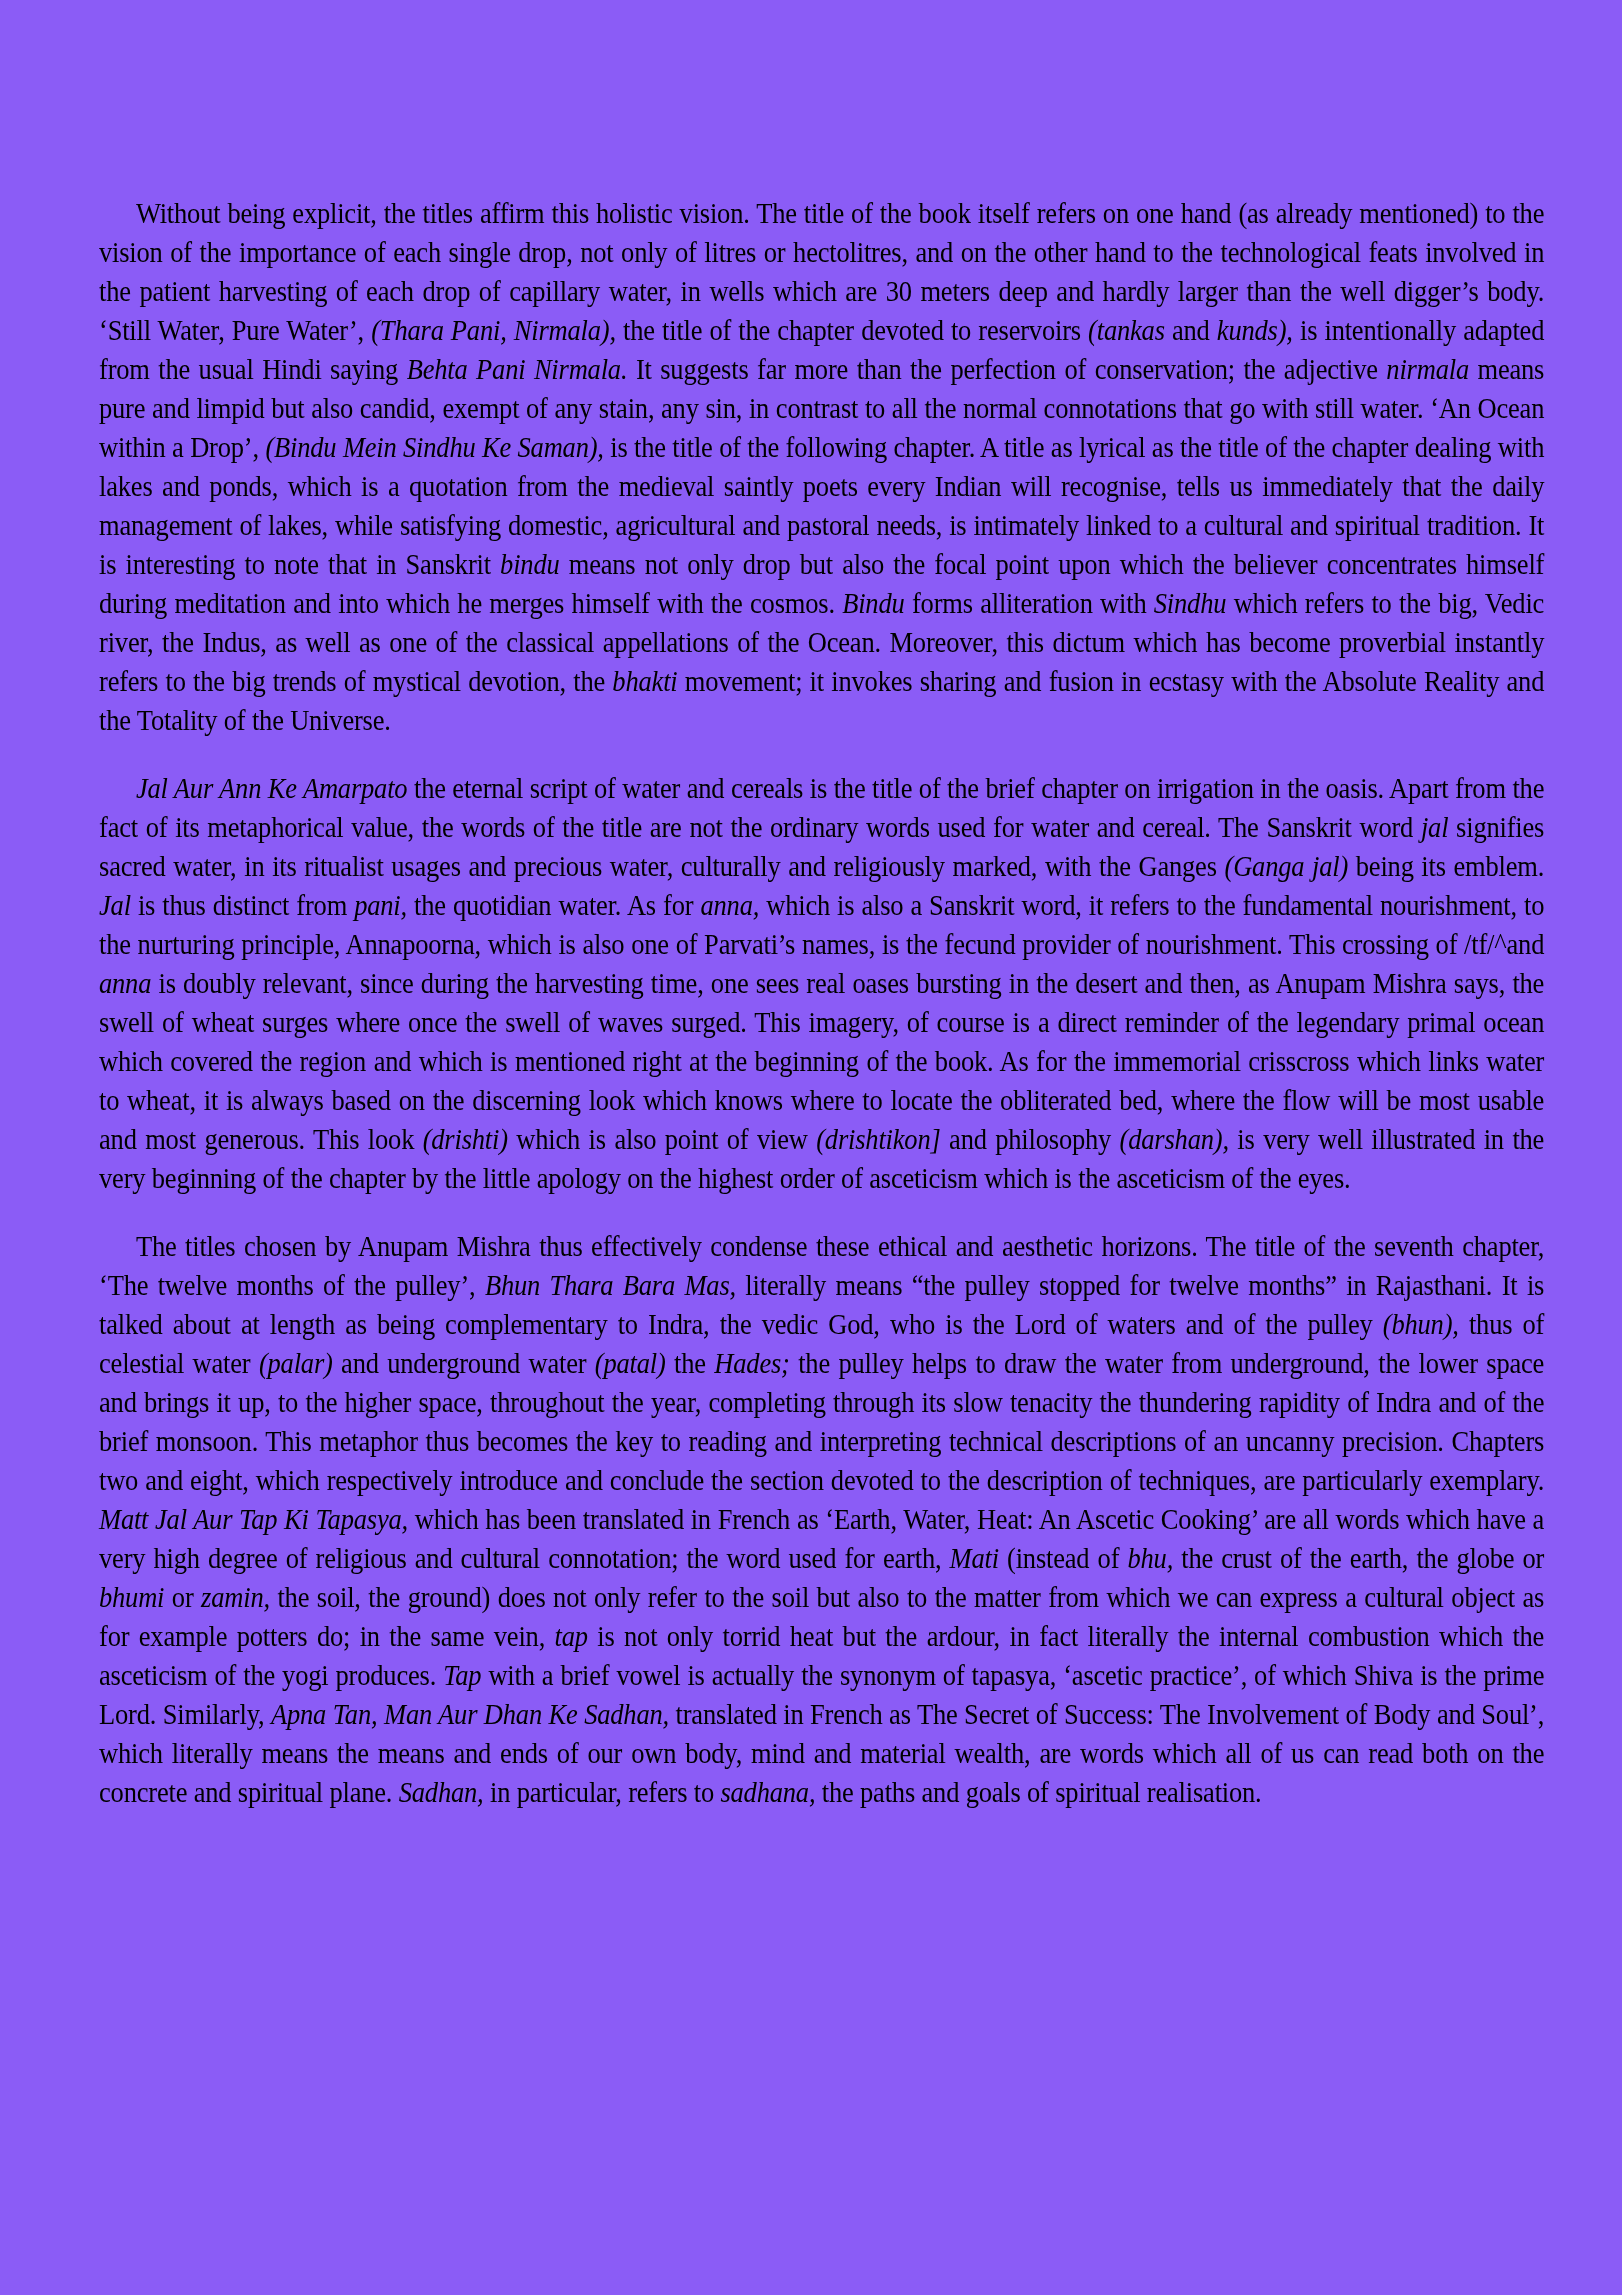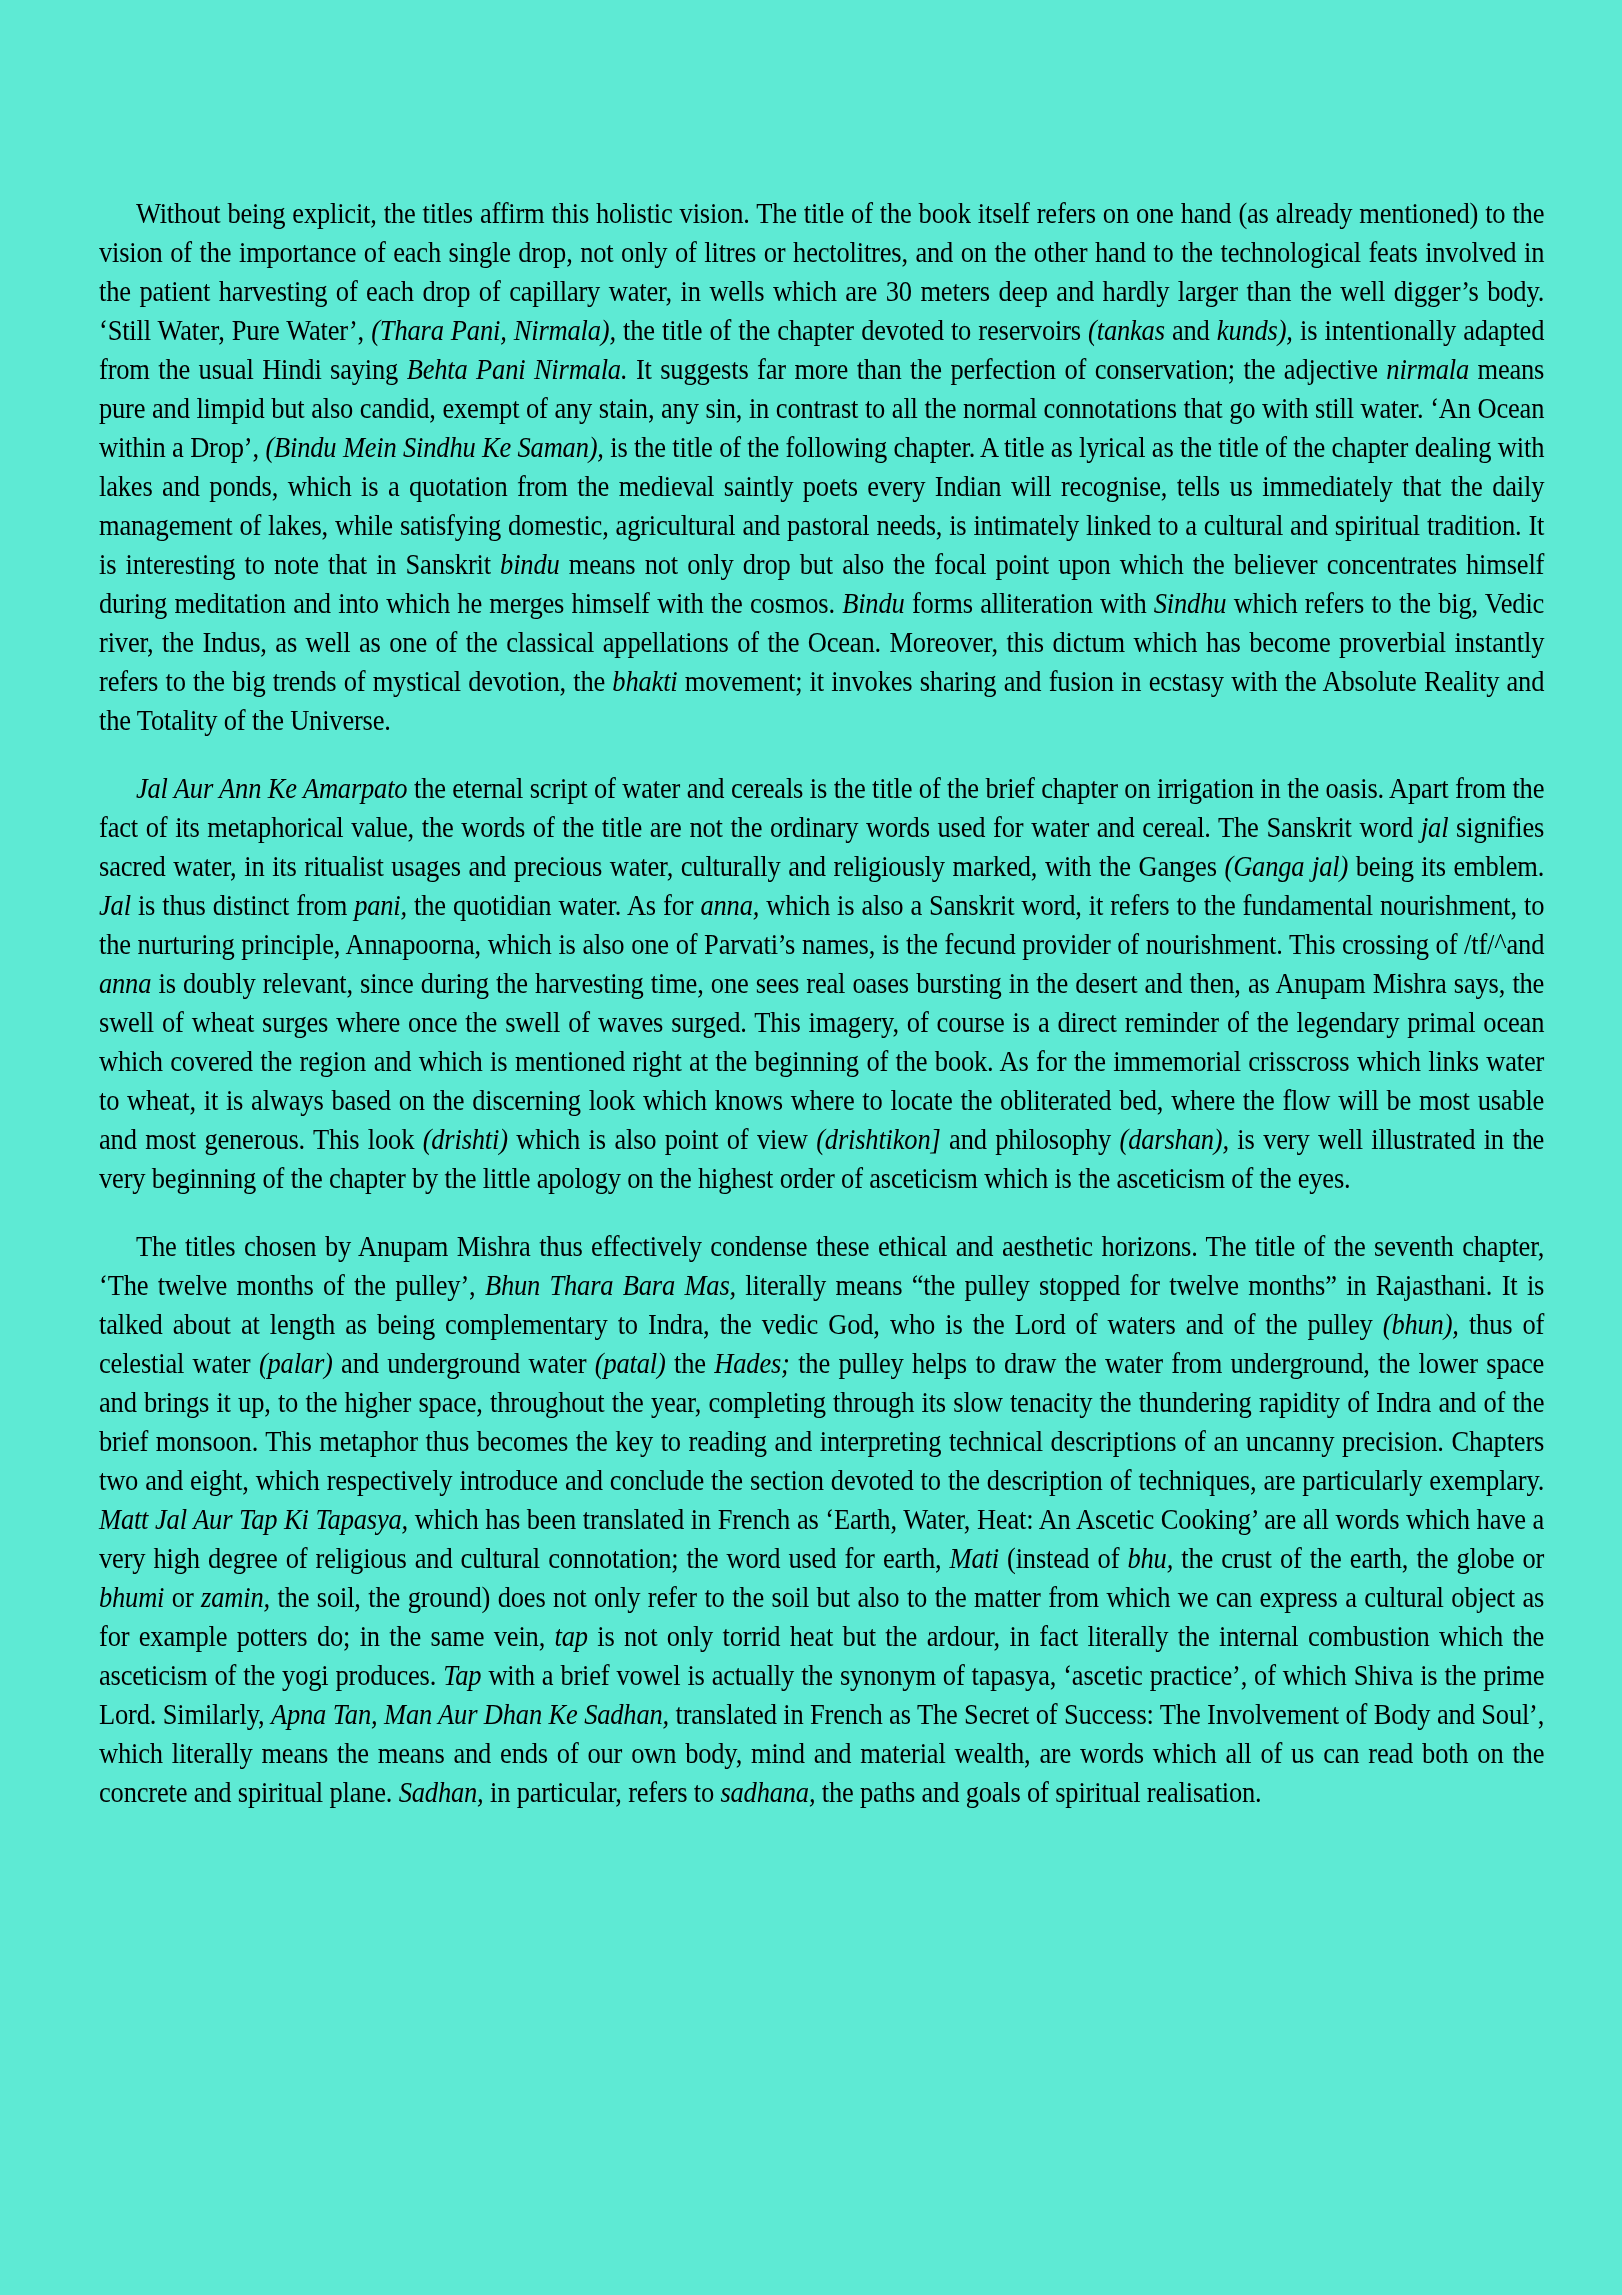"Without being explicit, the titles" .page { background: #5eead4 -> #8b5cf6 }
